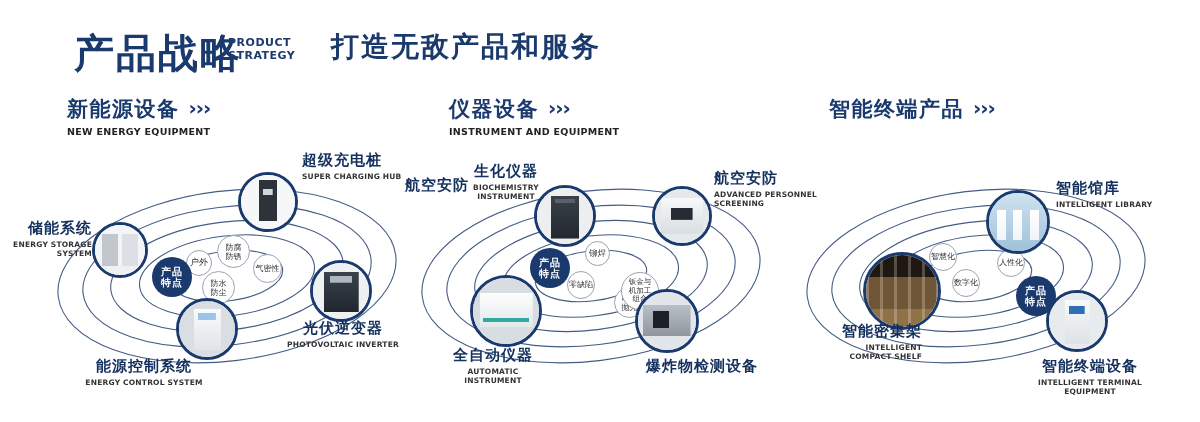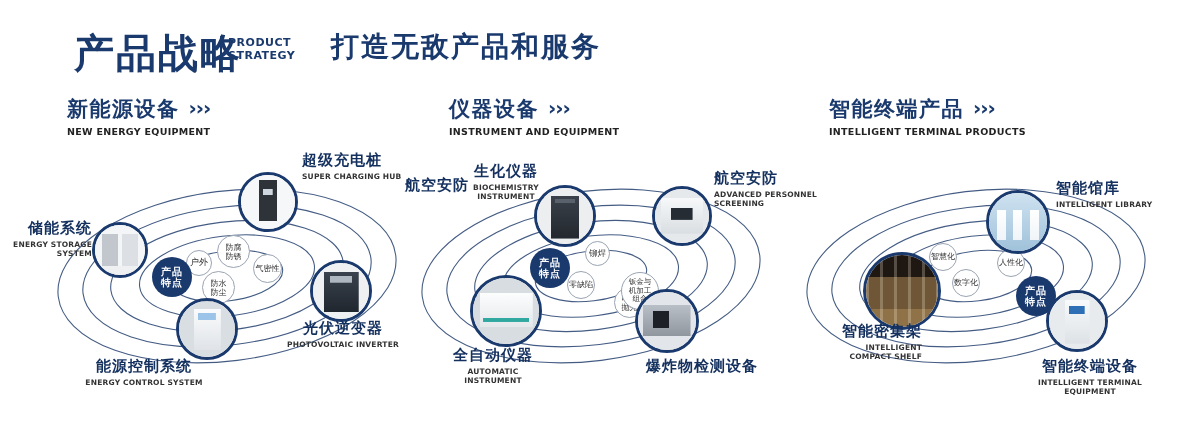"INTELLIGENT TERMINAL PRODUCTS" div.sec-sub { html: <div>INTELLIGENT TERMINAL PRODUCTS</div> -> none }
